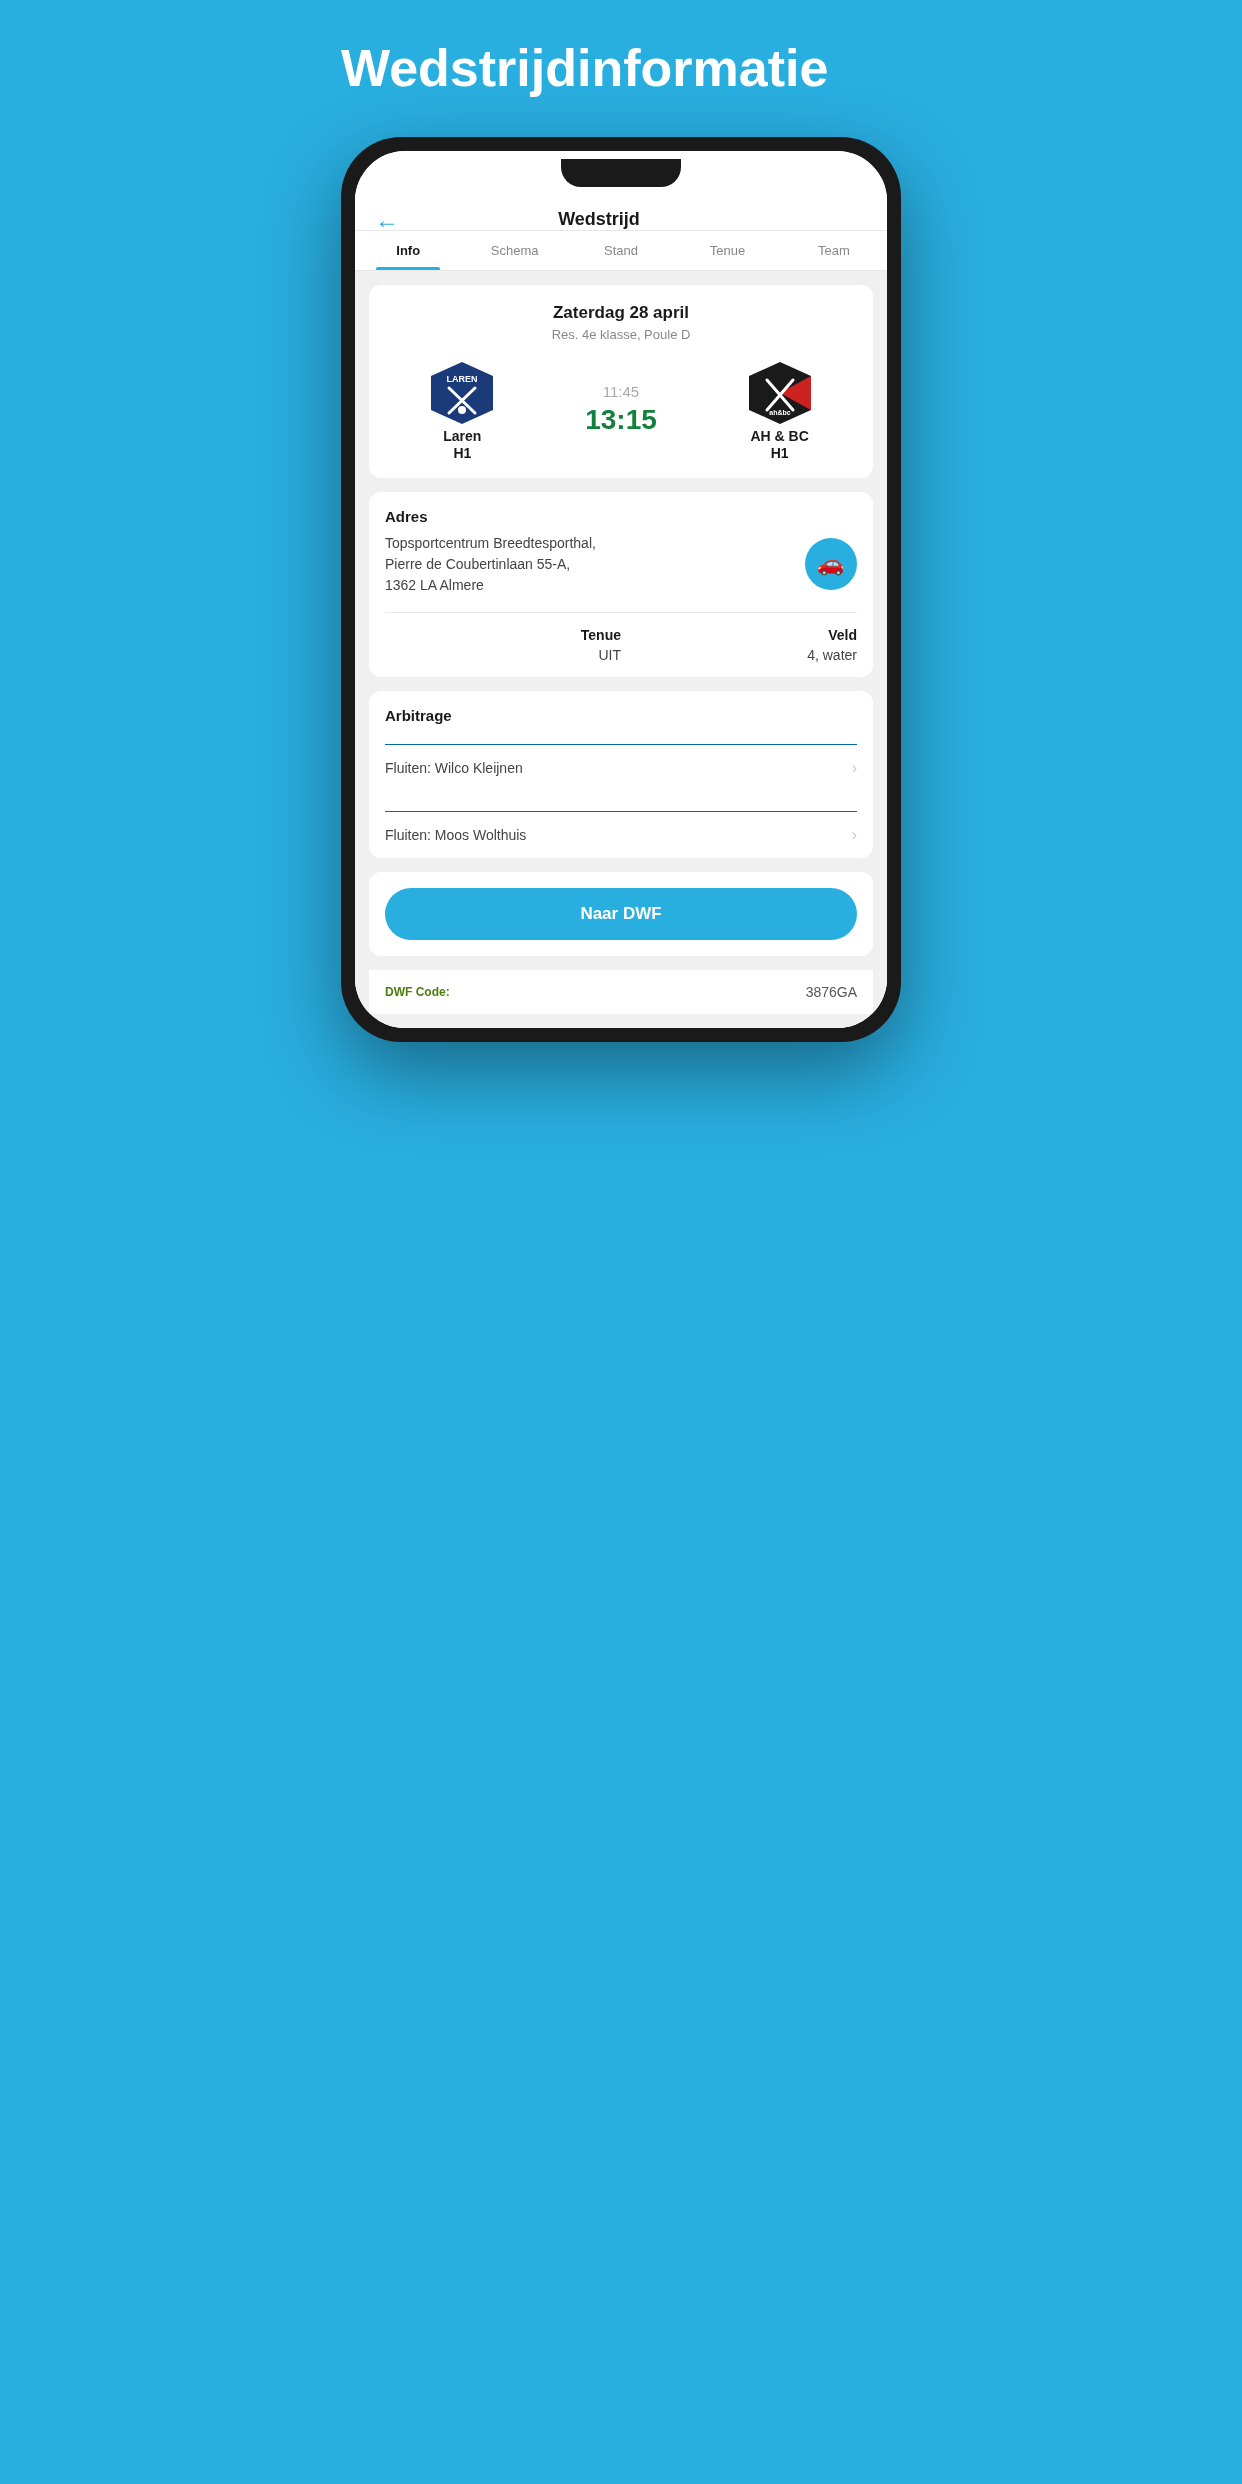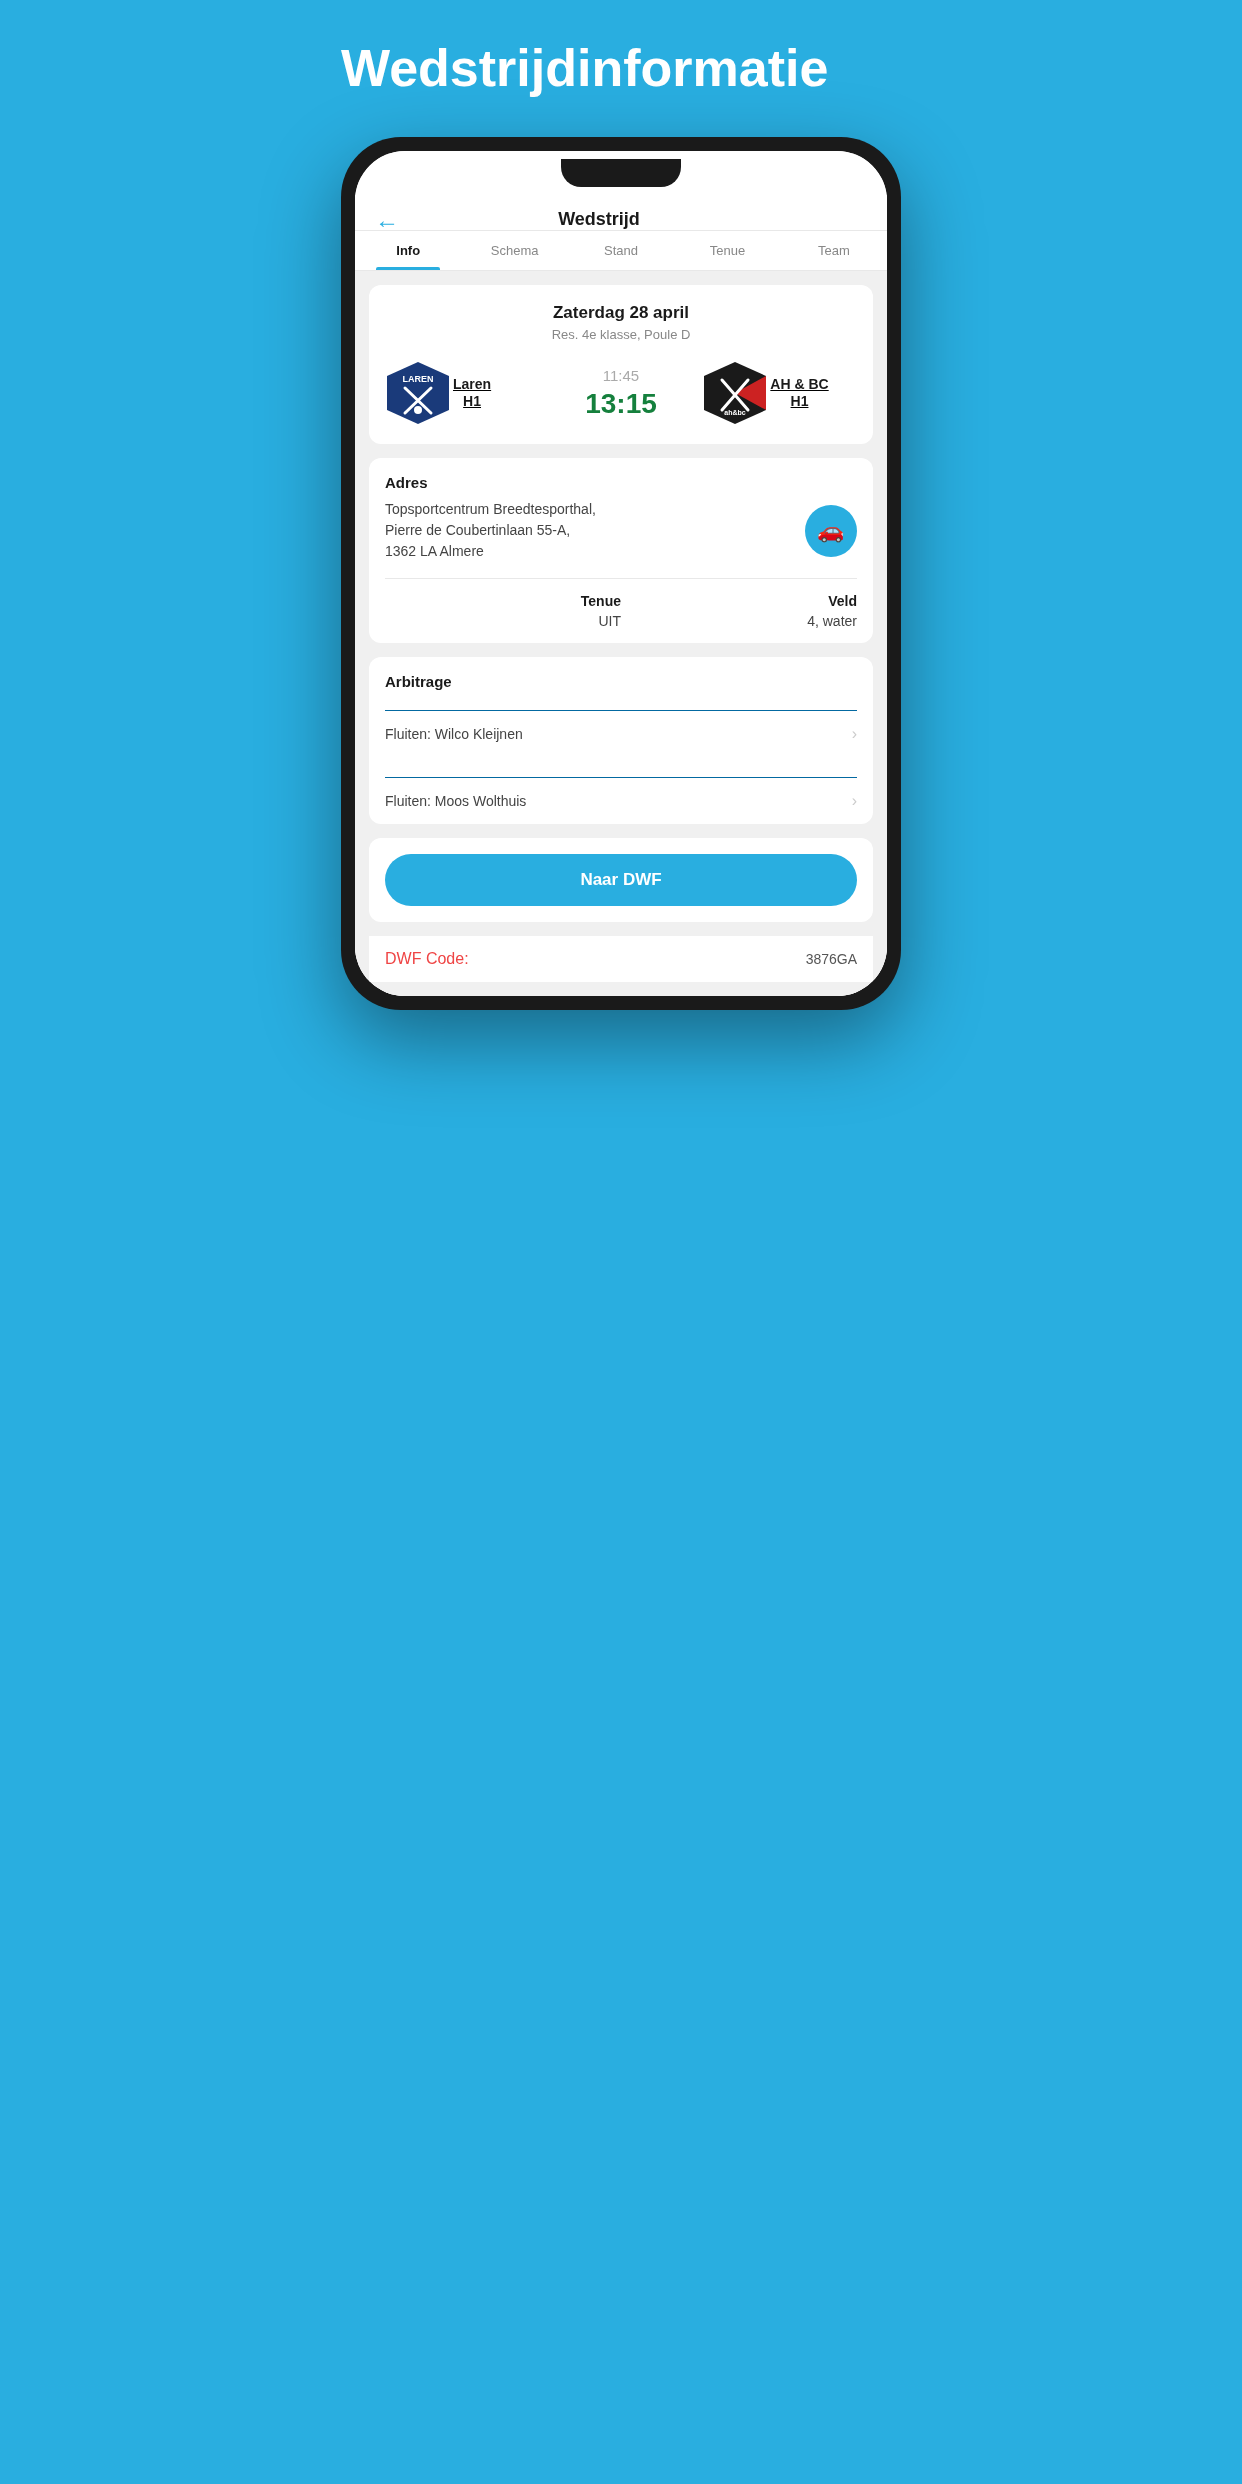"LAREN" .team-block { flex-direction: row -> column; text-decoration: underline -> none }
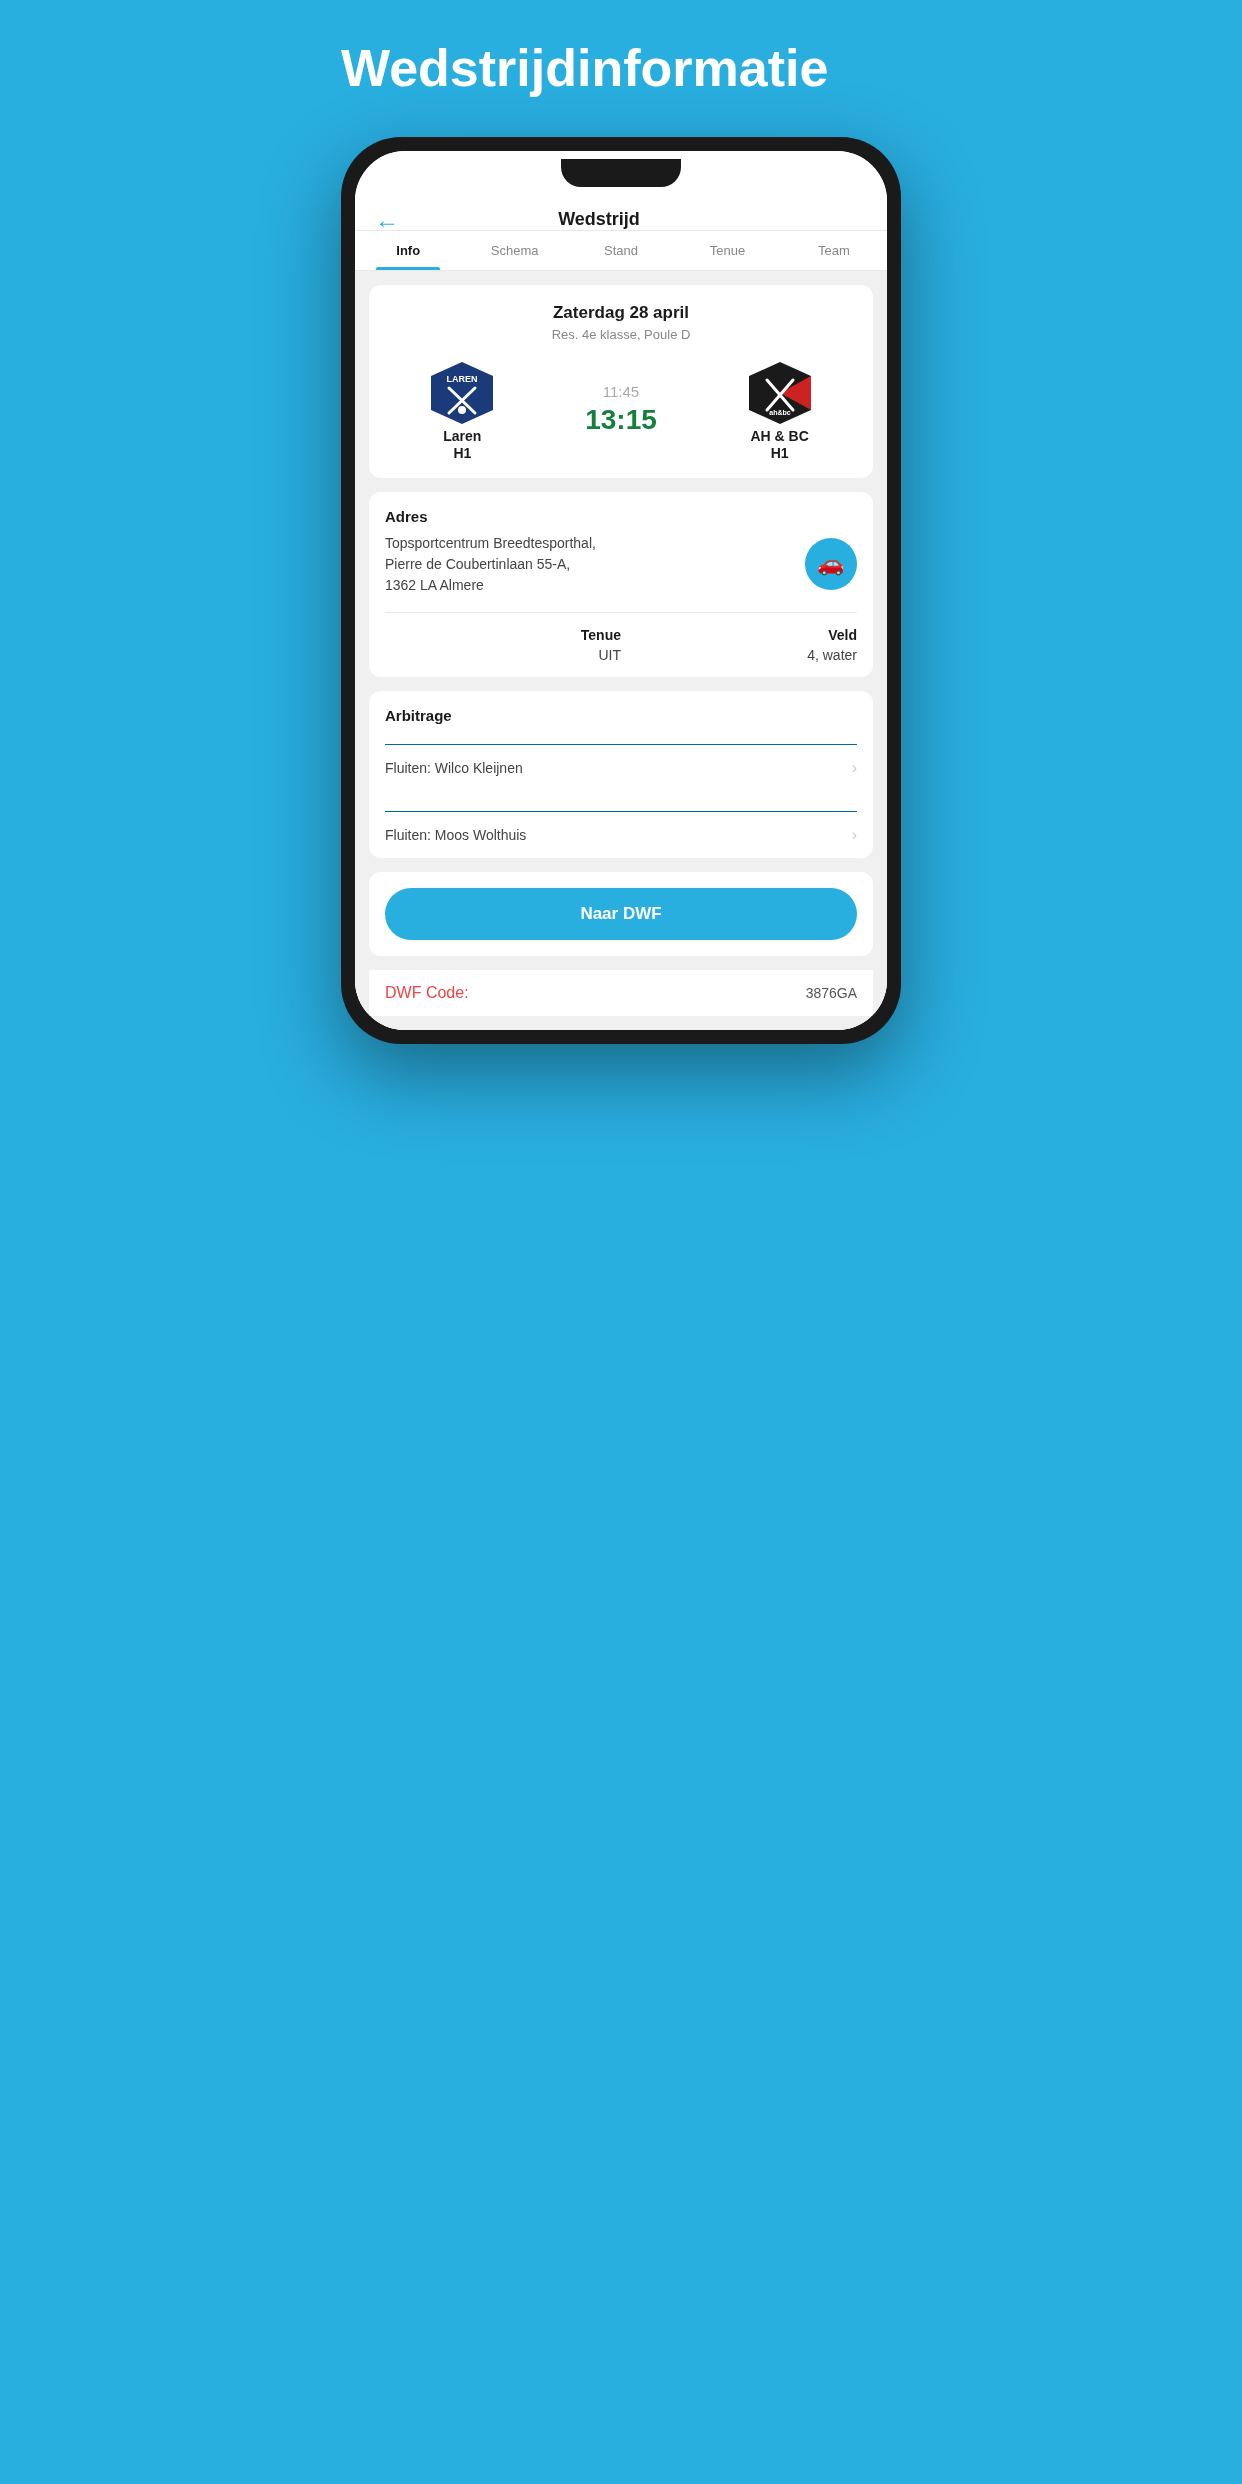"DWF Code:" .dwf-code-label { color: #ef4444 -> #4d7c0f; font-size: 16px -> 12px; font-weight: 400 -> 700 }
